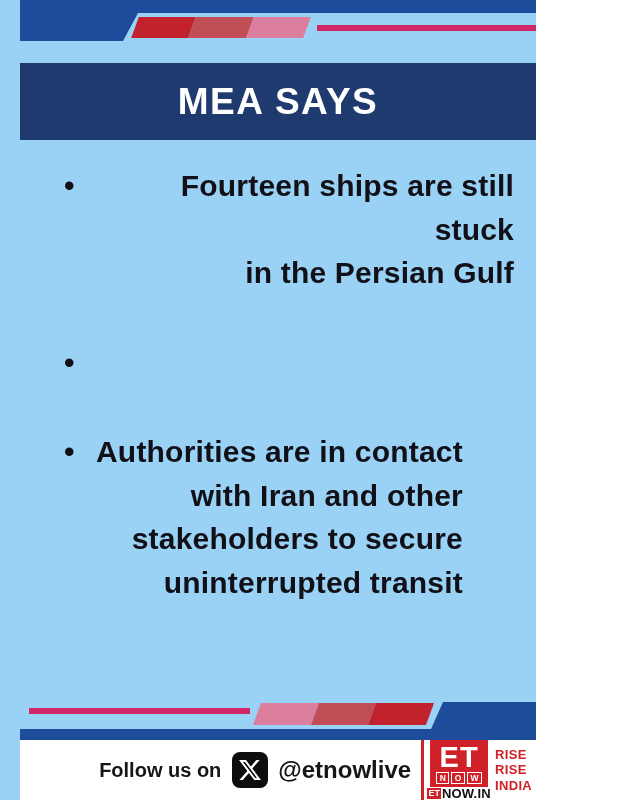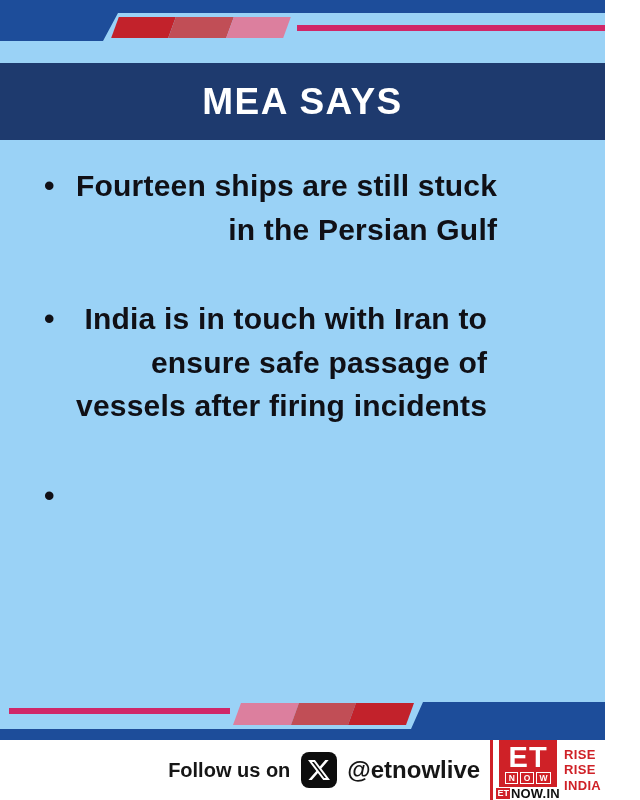"MEA SAYS" .poster { padding-left: none -> 20px; width: 605px -> 536px }
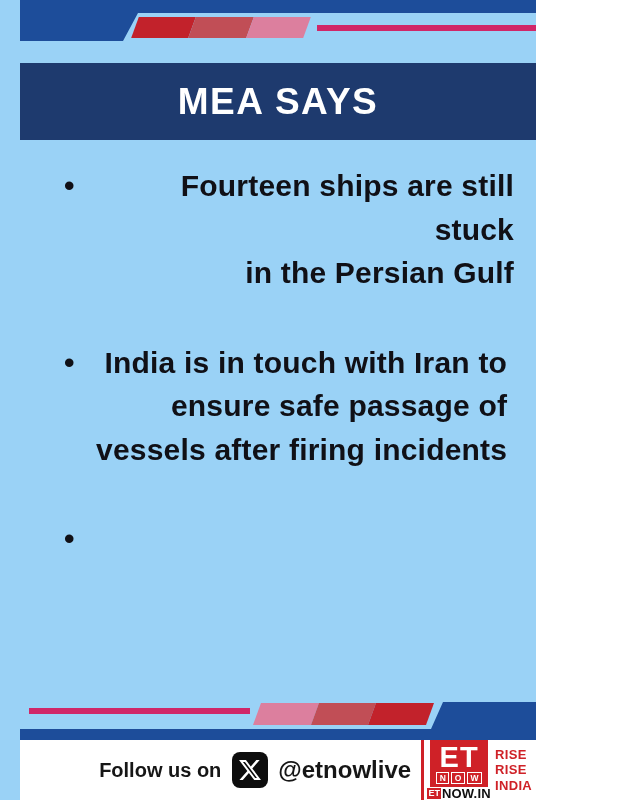"India is in touch with" span.bullet-text { html: <span>India is in touch with Iran to ensure safe passage of vessels after firing incidents</span> -> none }
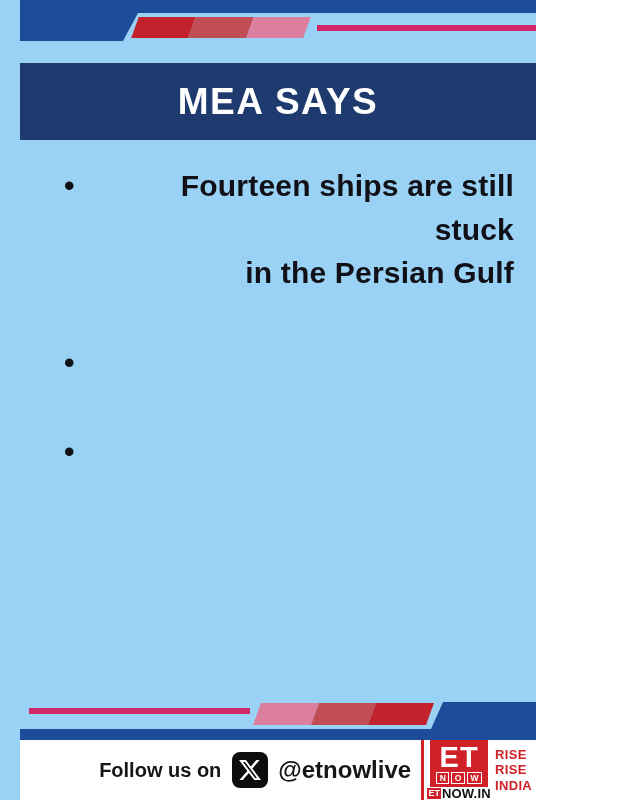"Authorities are in contact" span.bullet-text { html: none -> <span>Authorities are in contact with Iran and other stakeholders to secure uninterrupted transit</span> }
